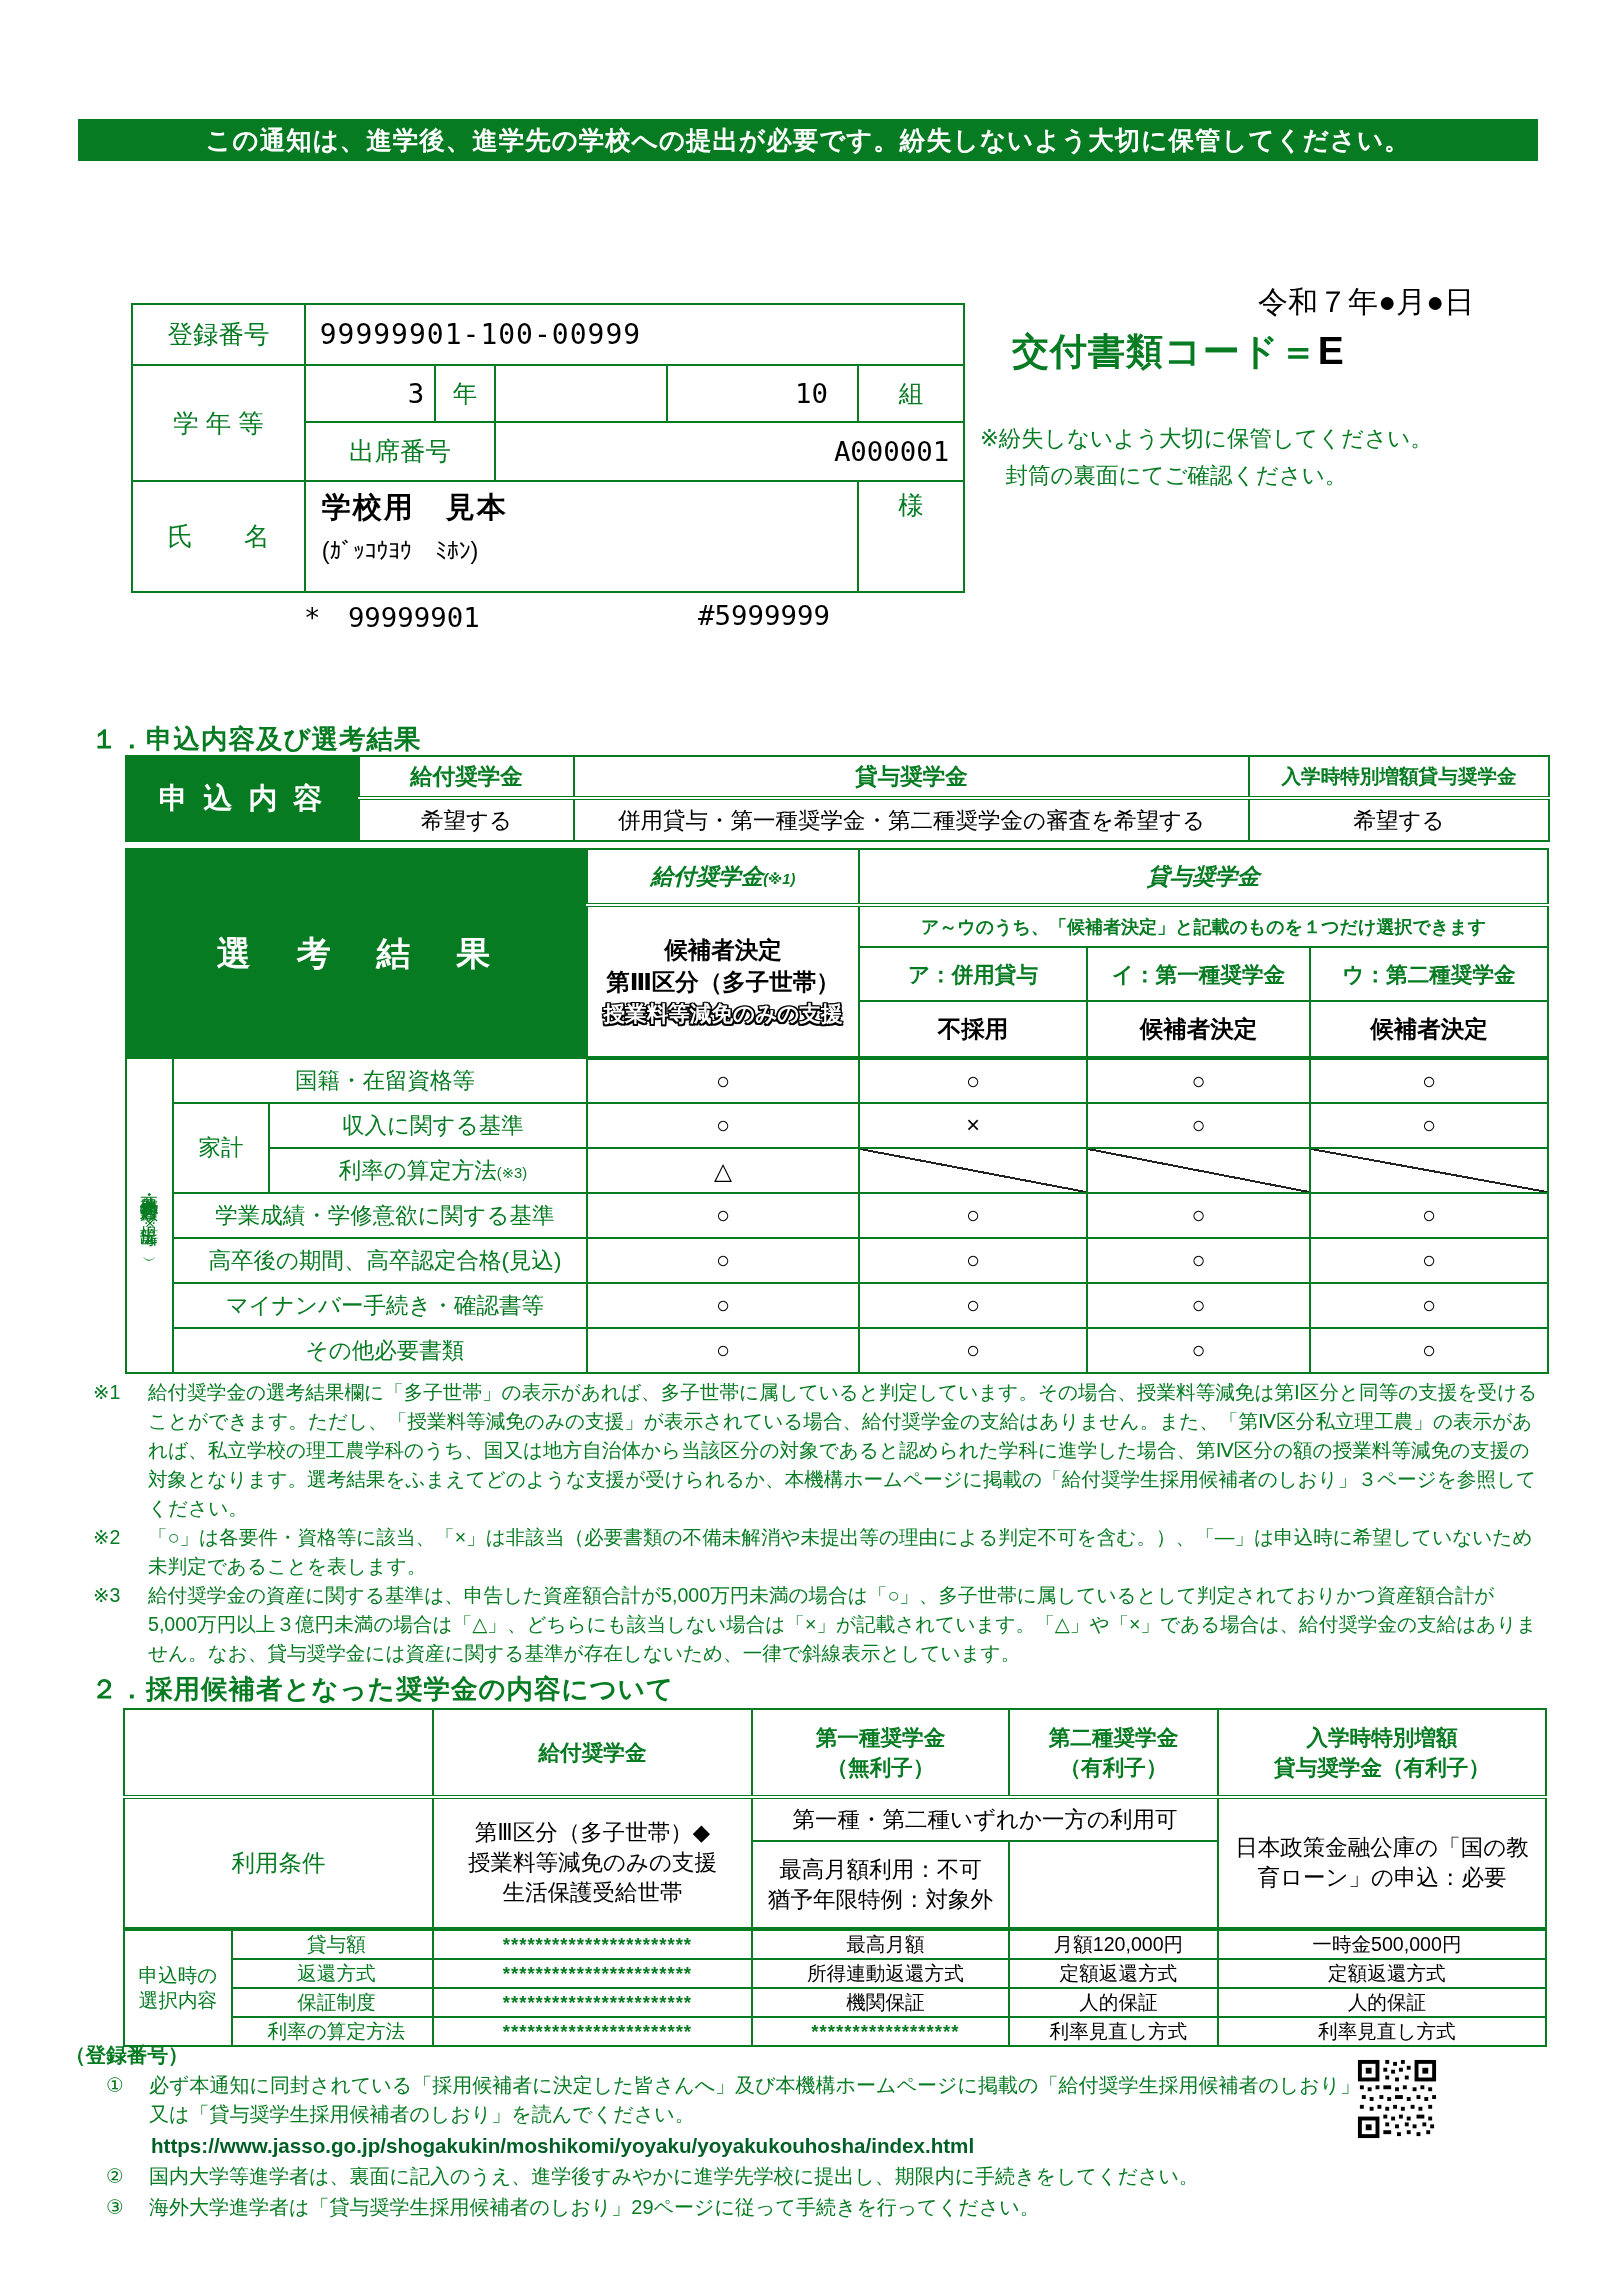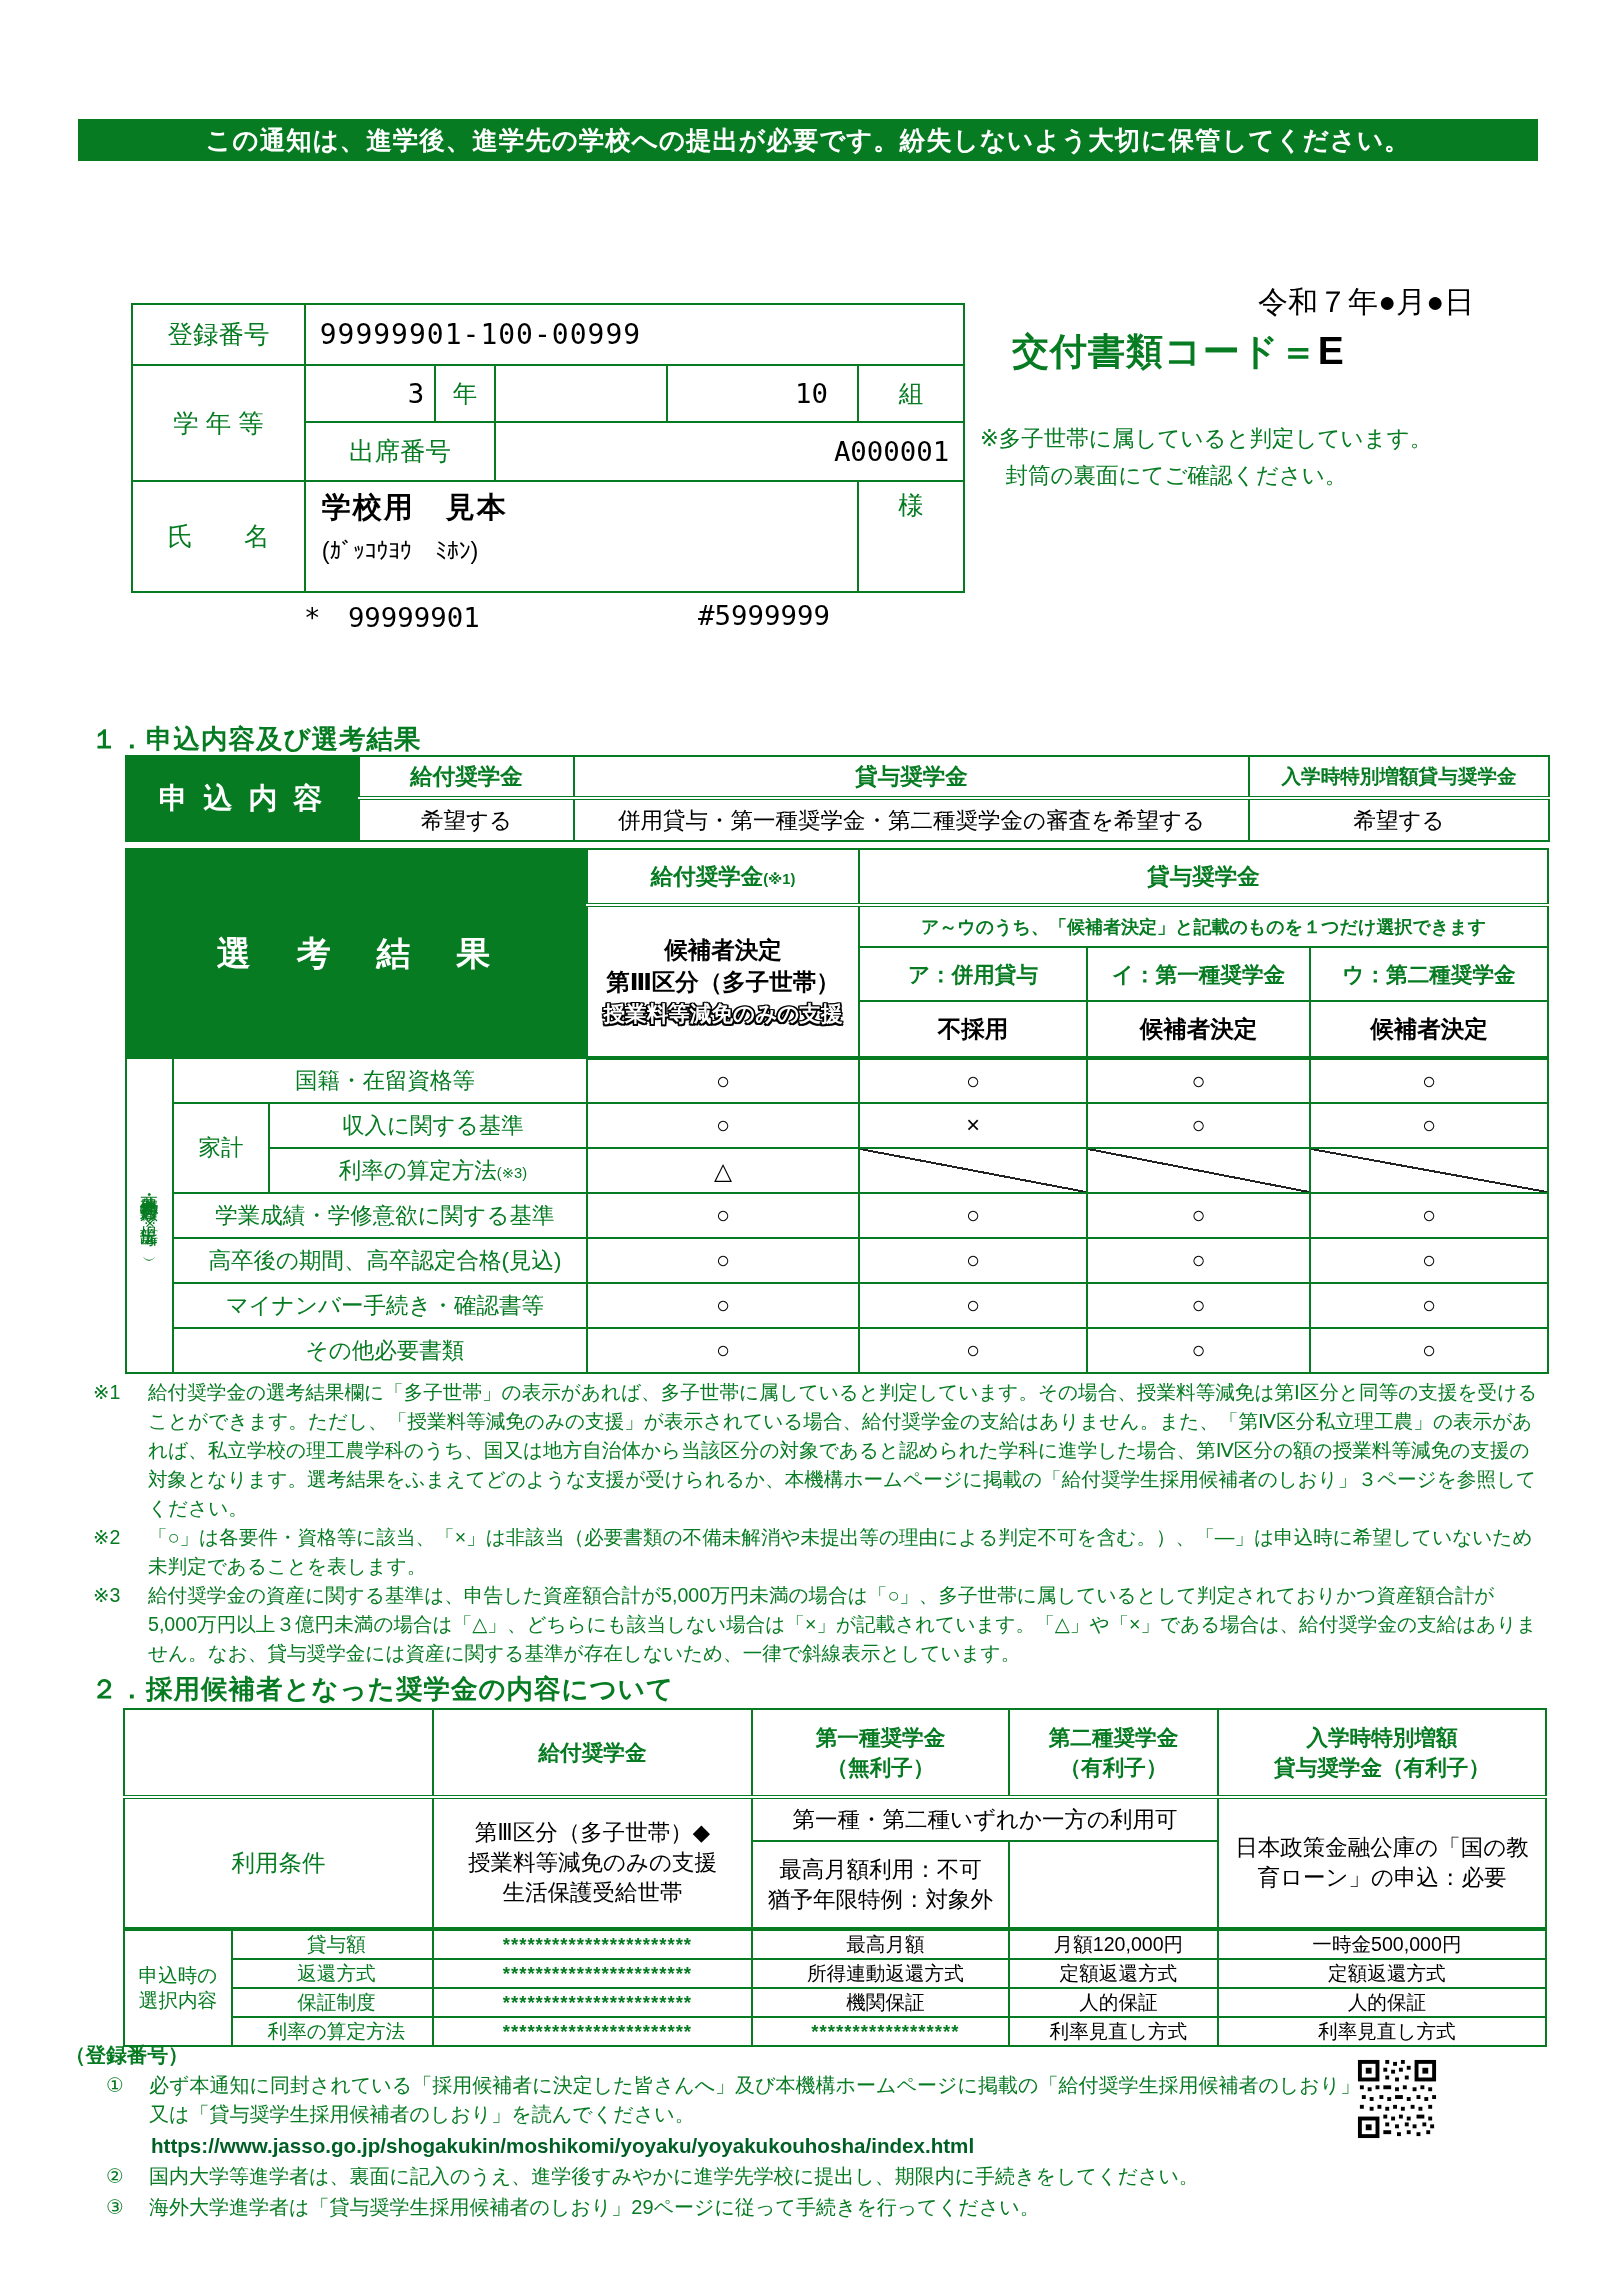"※多子世帯に属していると判定しています。" div { text: 多子世帯に属していると判定しています -> 紛失しないよう大切に保管してください }
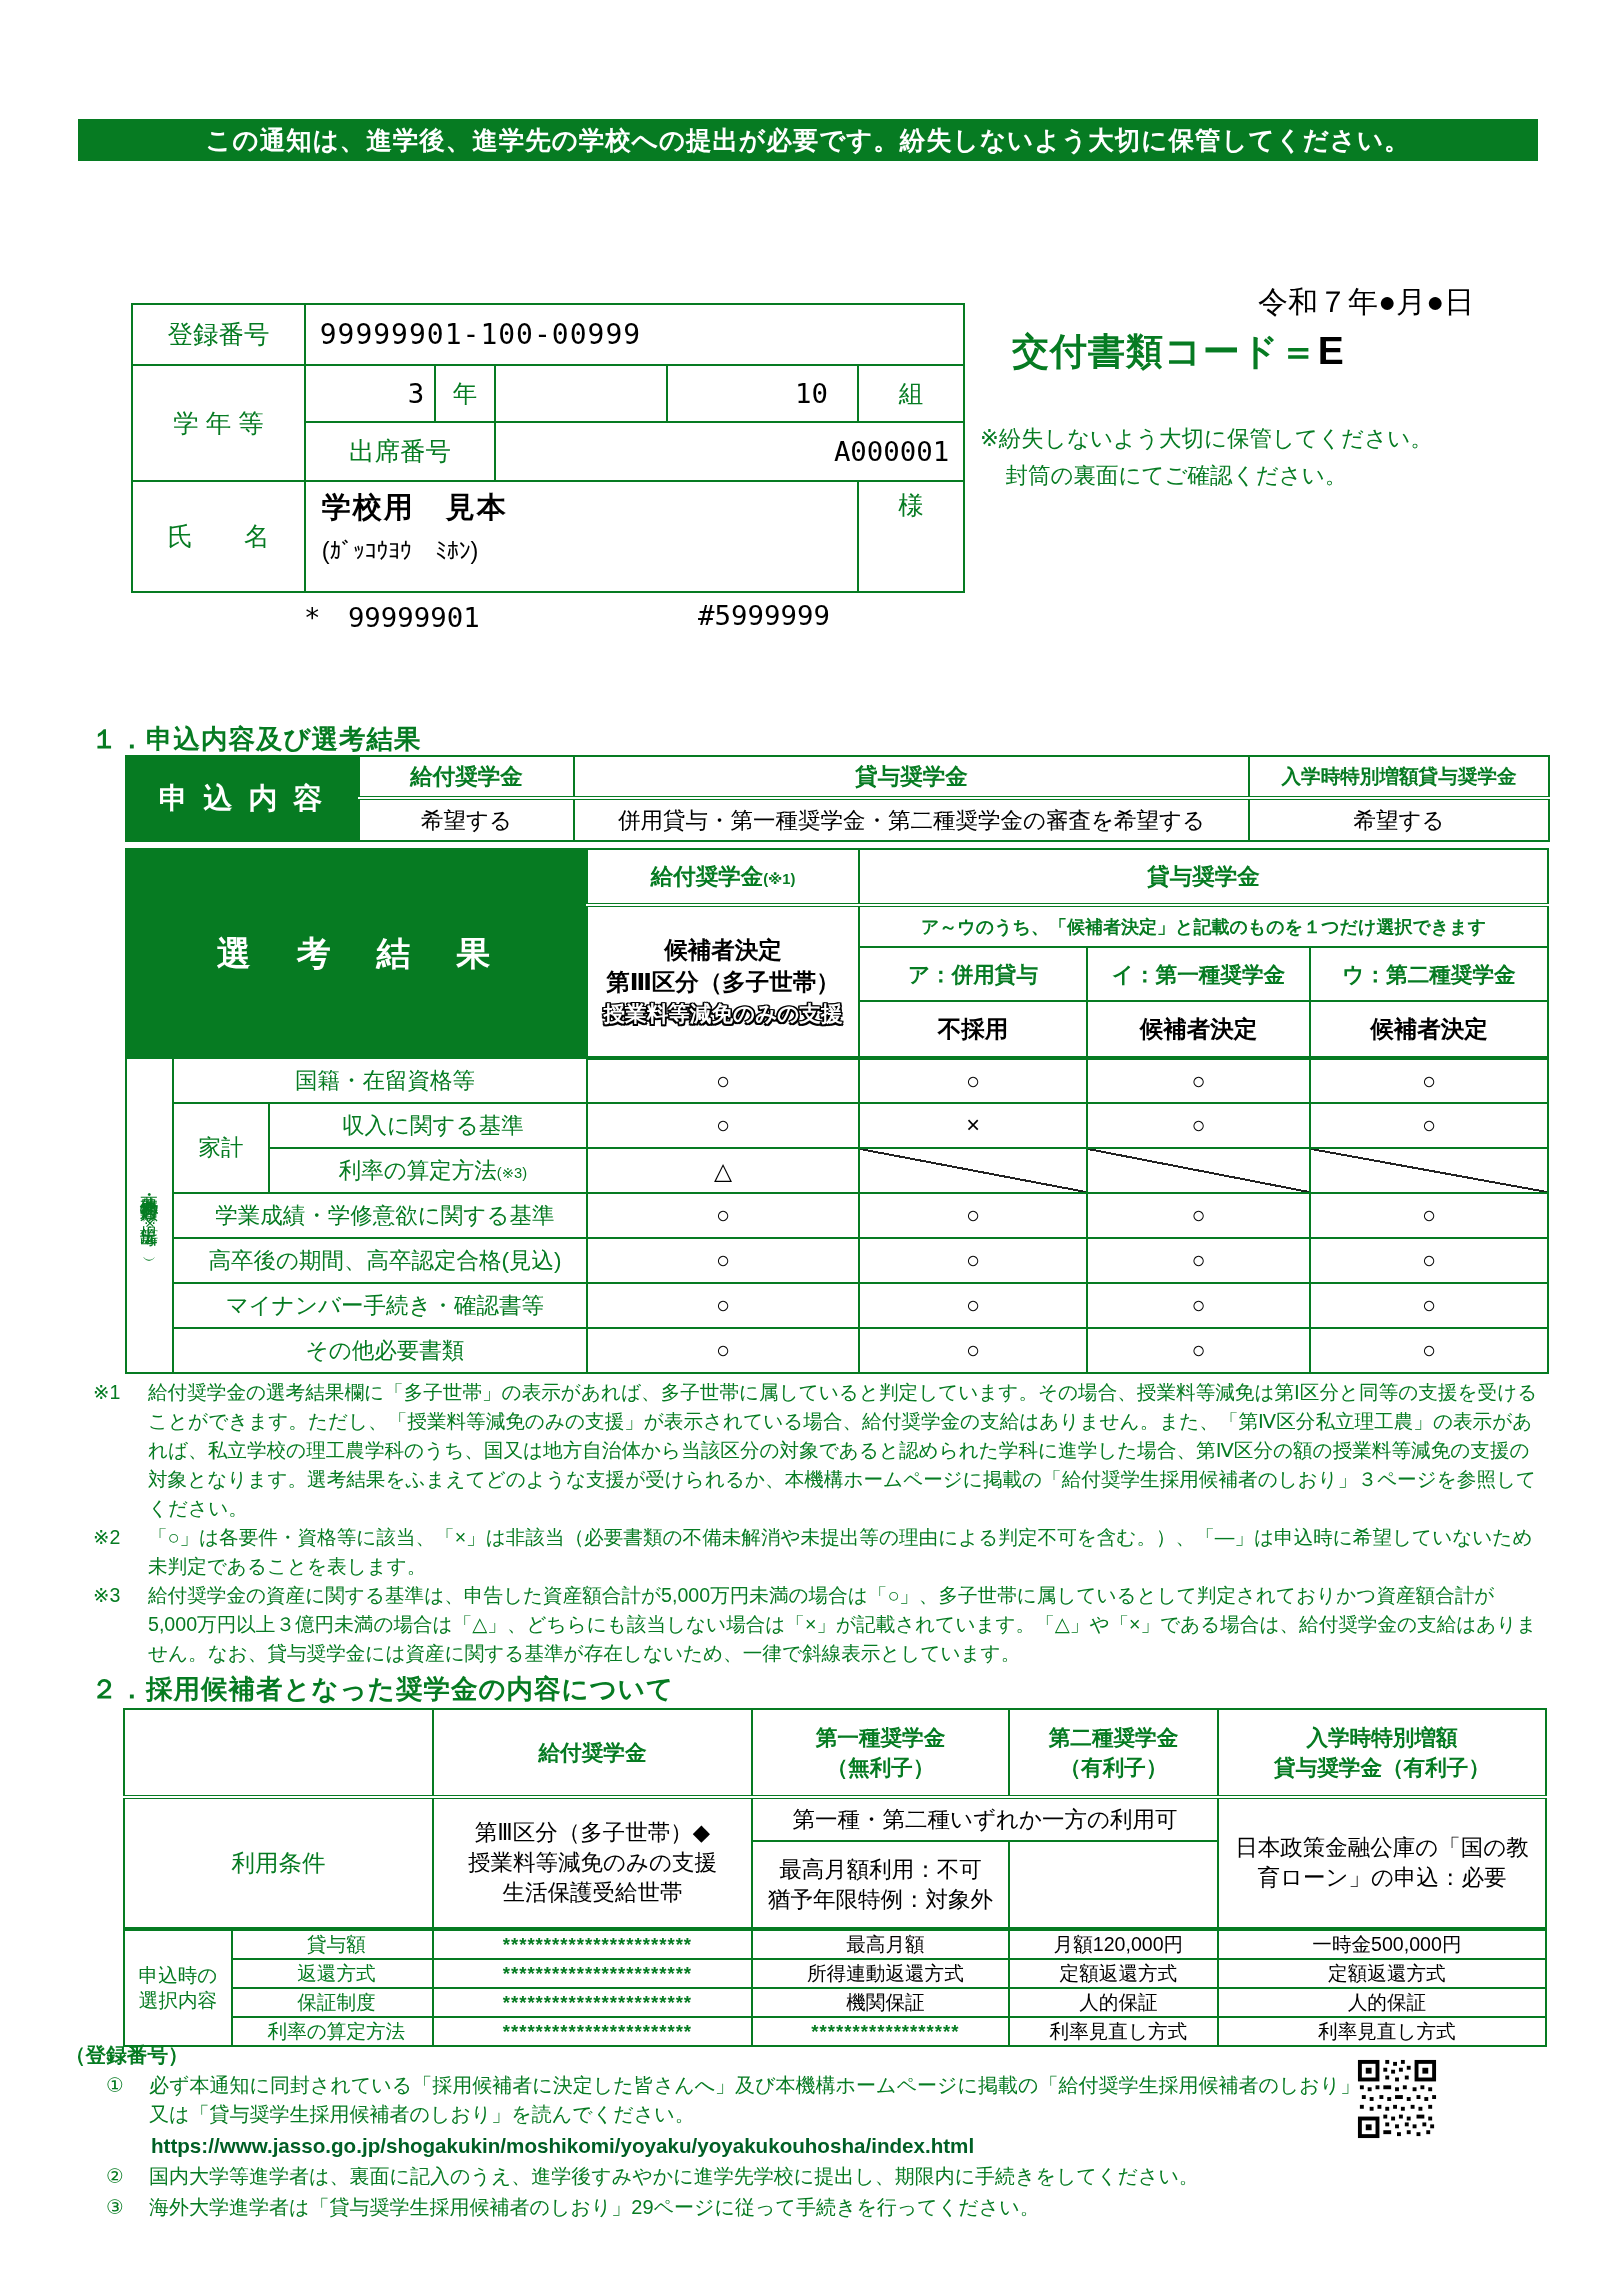"給付奨学金(※1)" .res-head { font-style: none -> italic }
